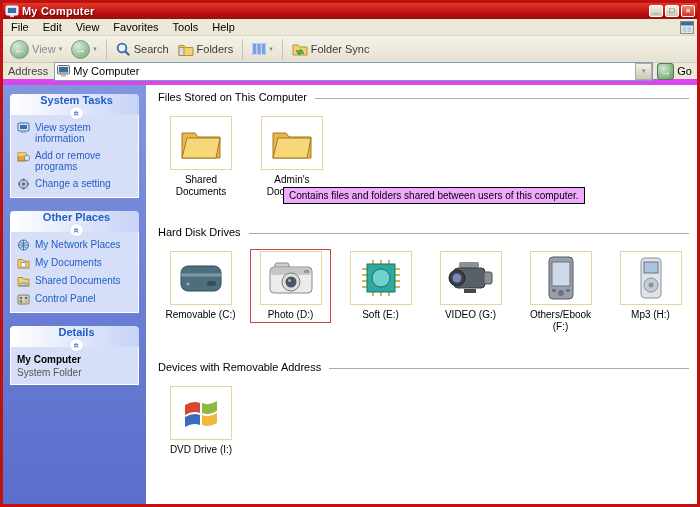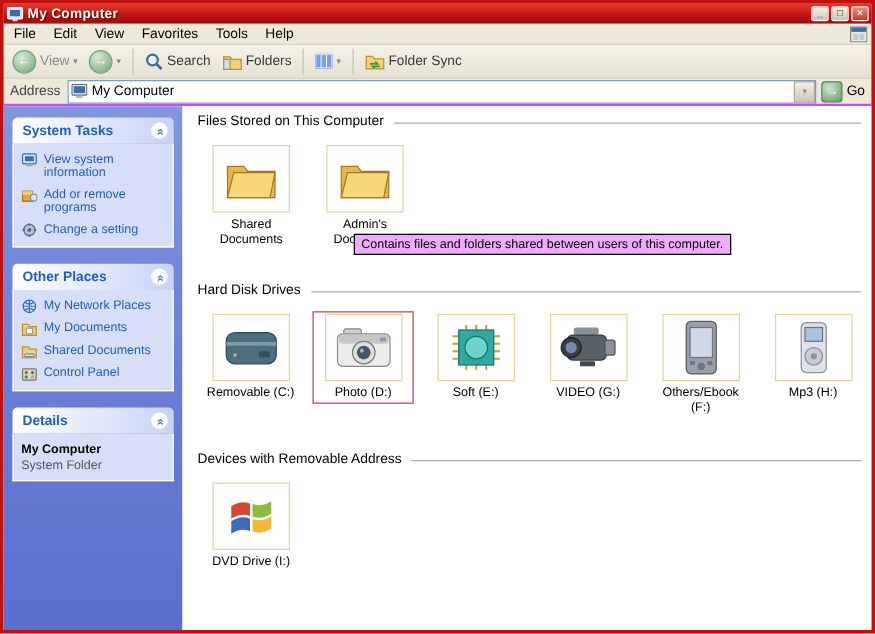"Address" .addressbar { border-bottom: 2px solid #d946ef -> 6px solid #d946ef }
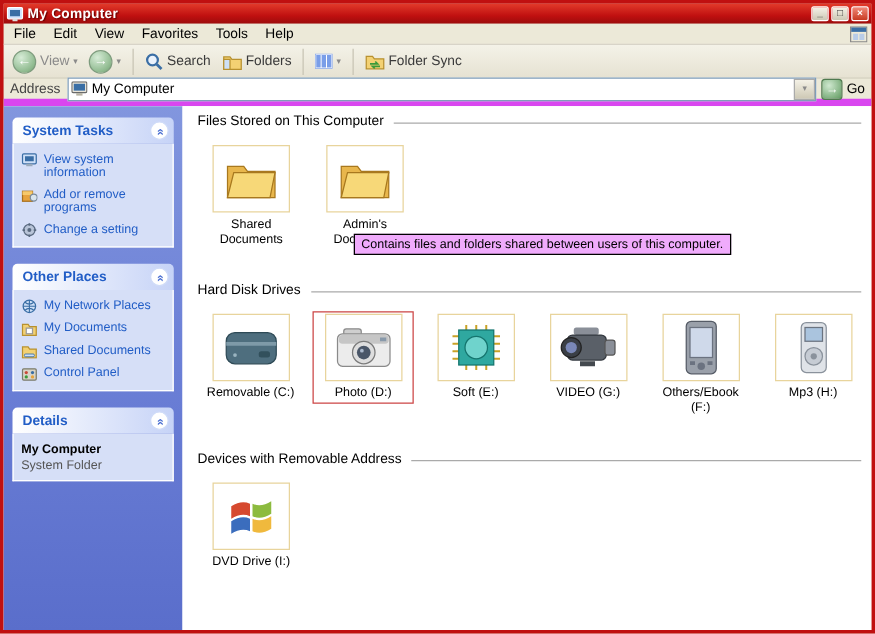"System Tasks" .panel-header { flex-direction: none -> column }
